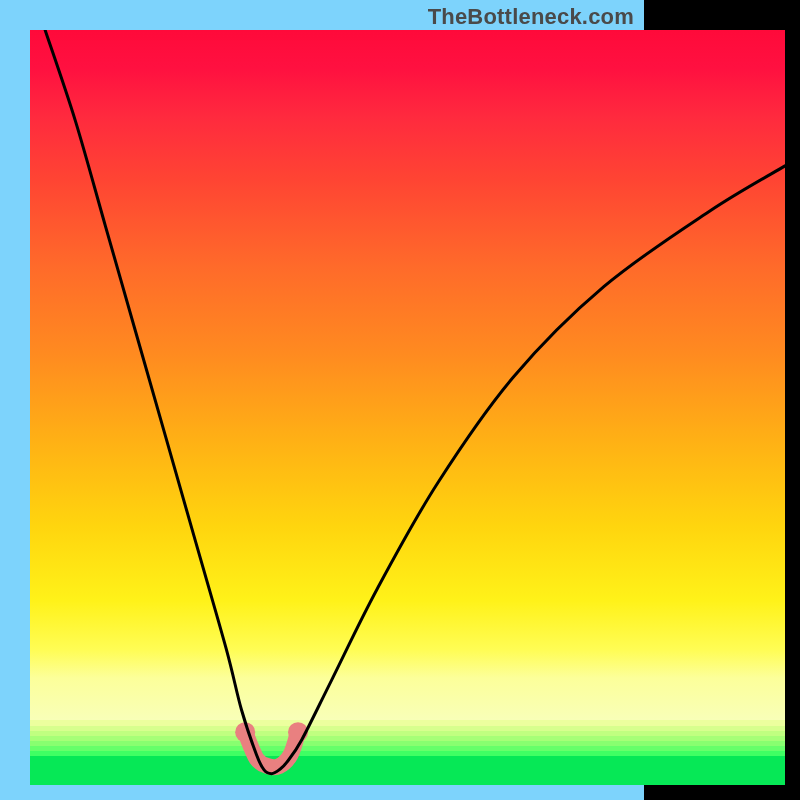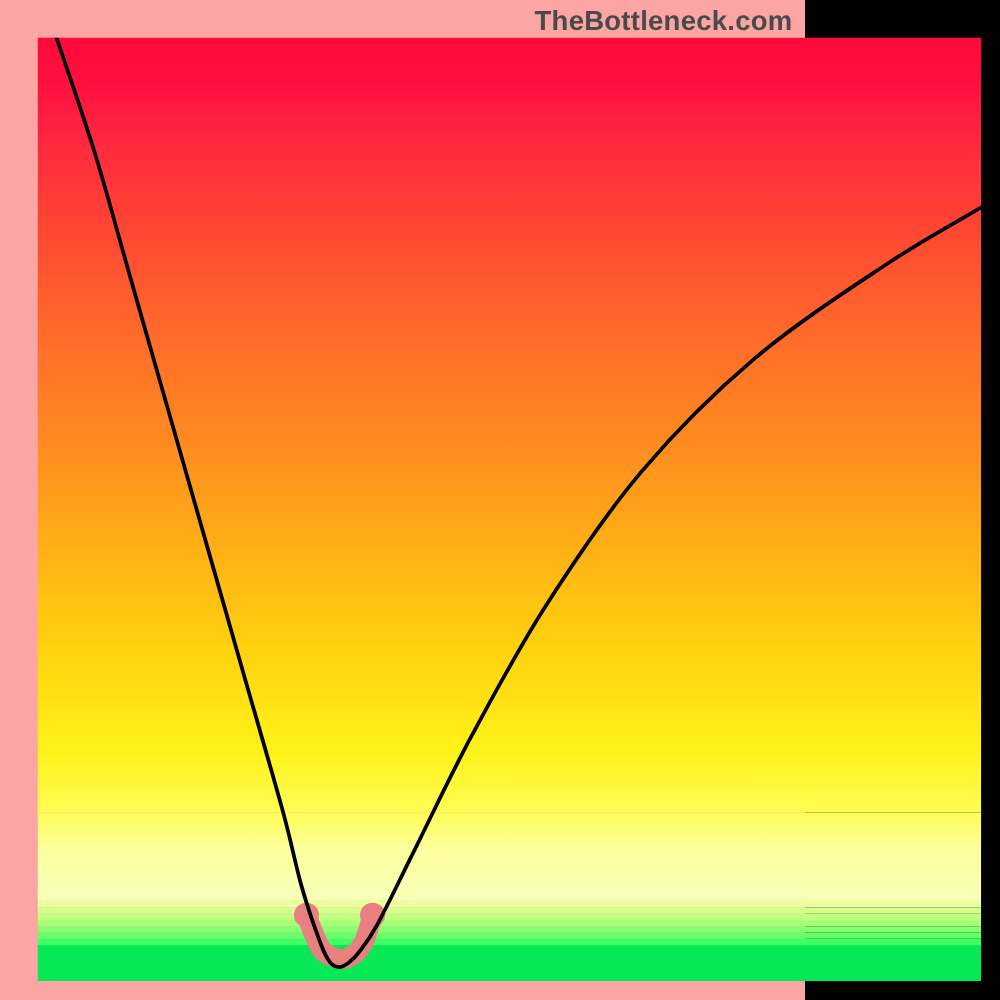"TheBottleneck.com" .frame { background: #fca5a5 -> #7dd3fc }
